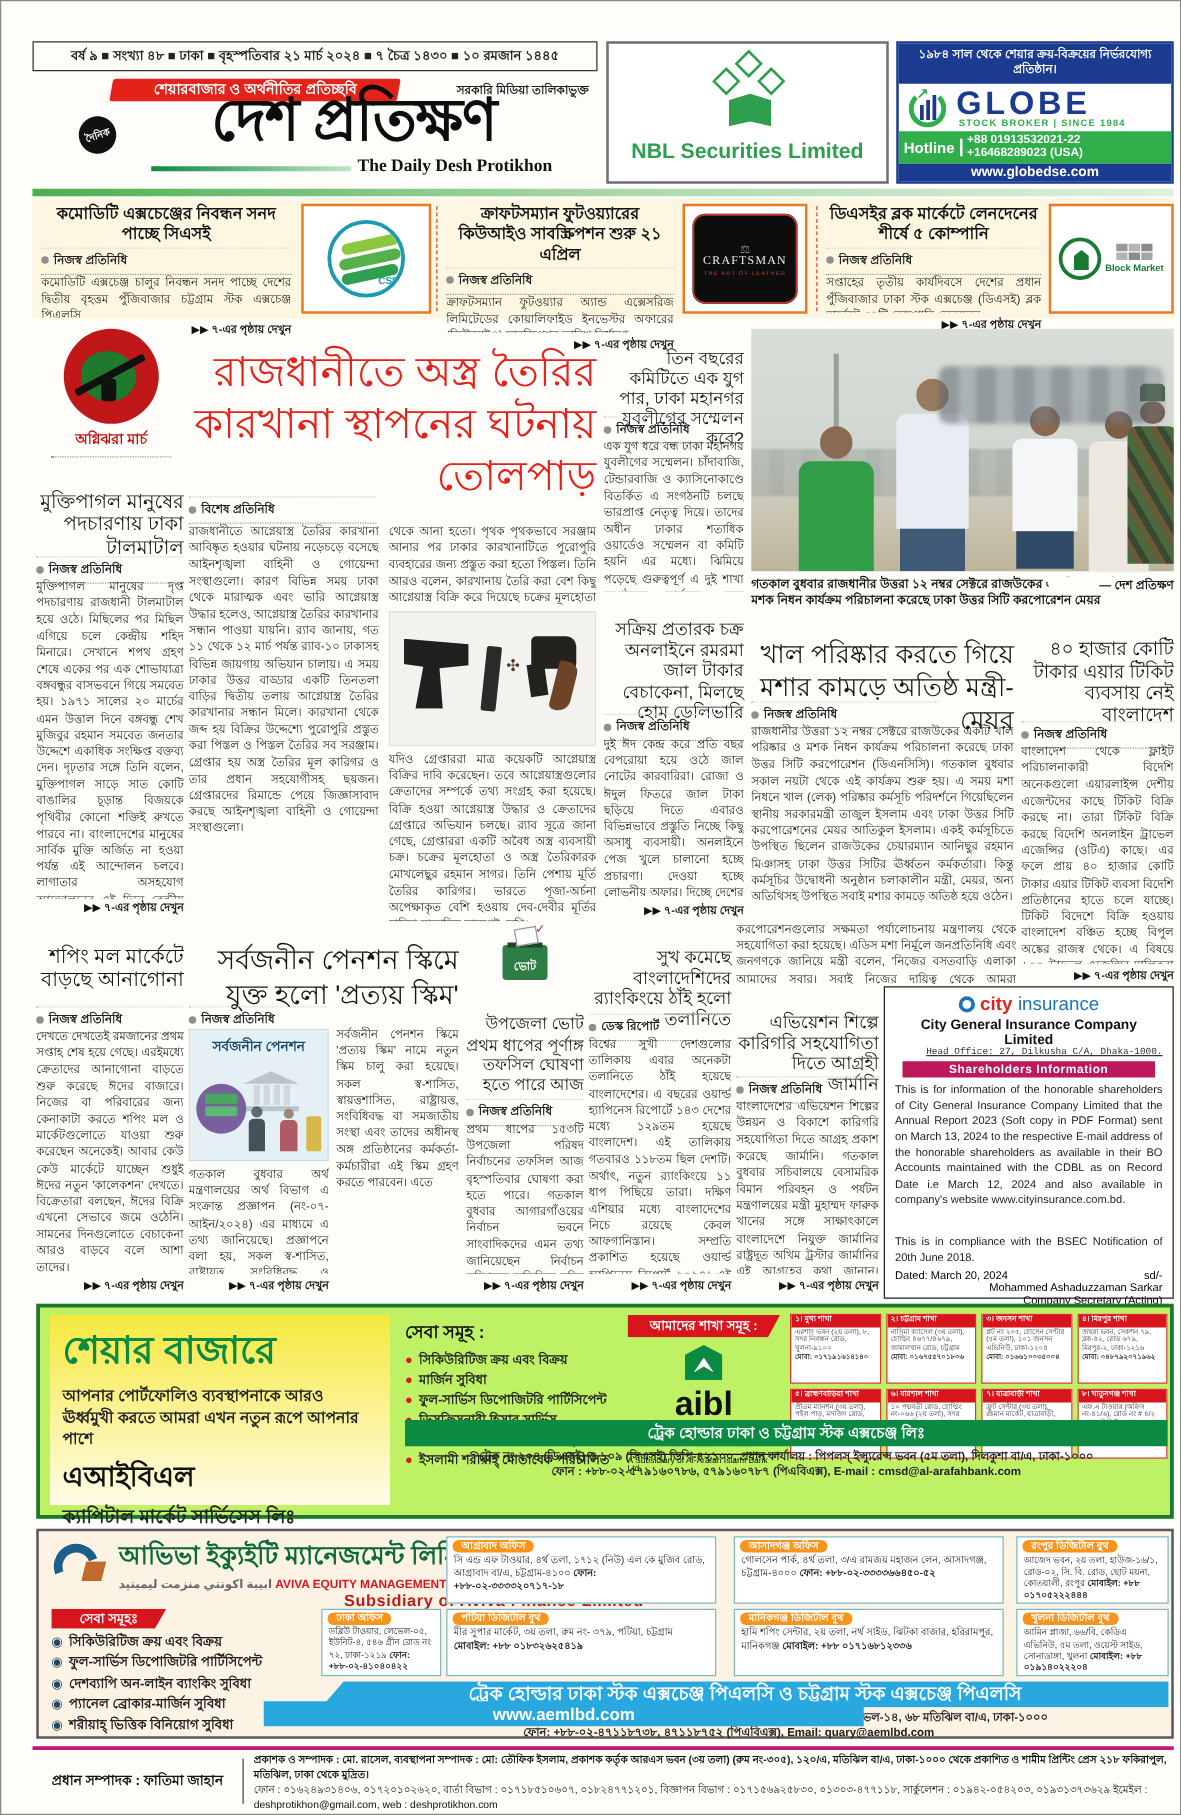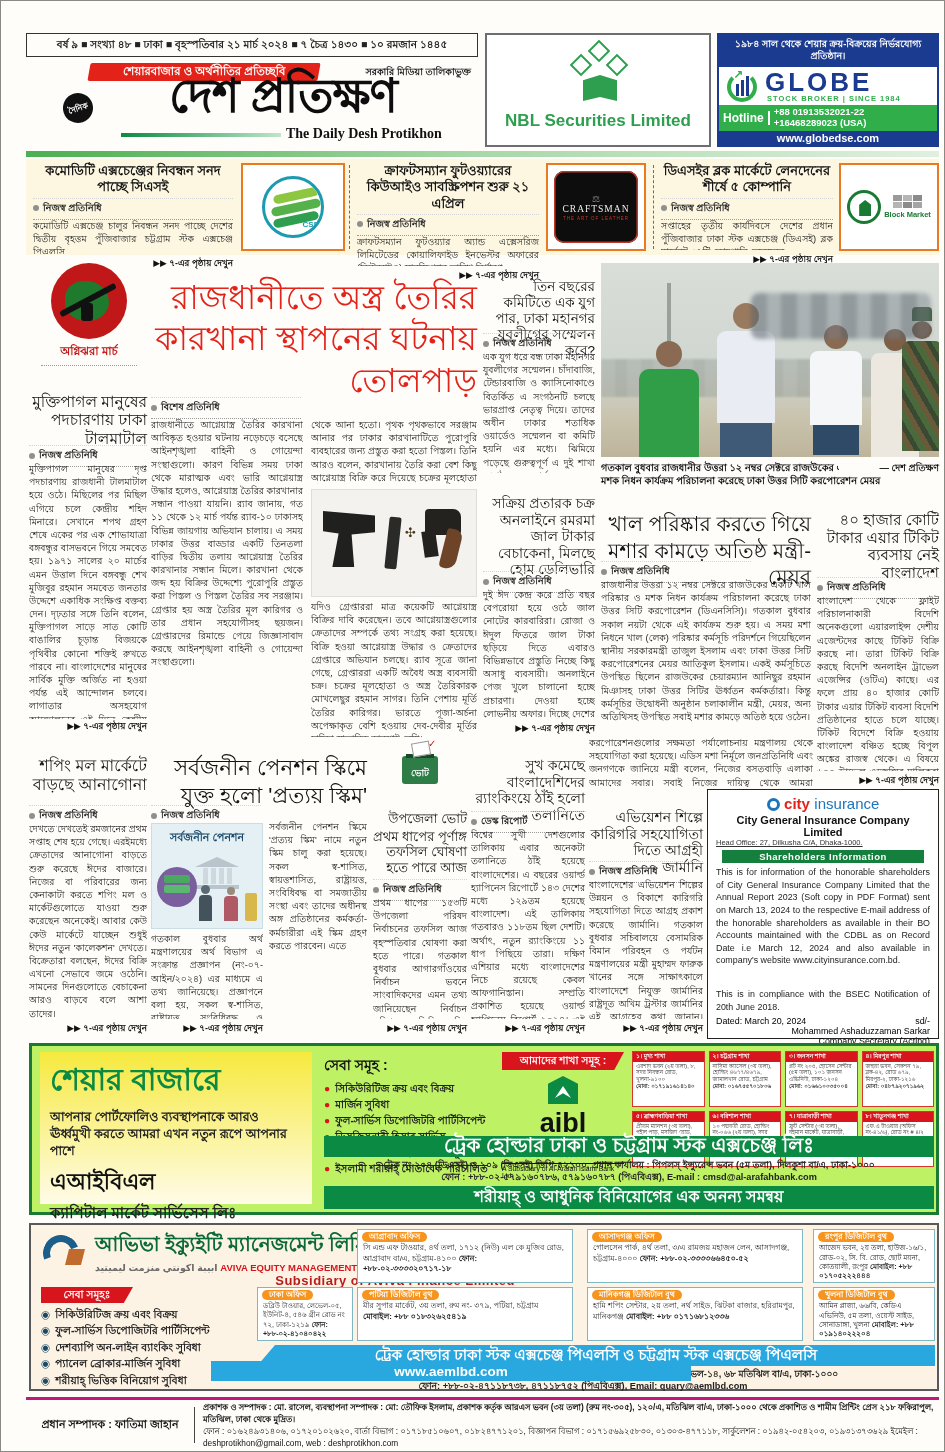"Head Office: 27, Dilkusha C/A," div { font-family: none -> Liberation Mono, monospace; text-align: left -> right }
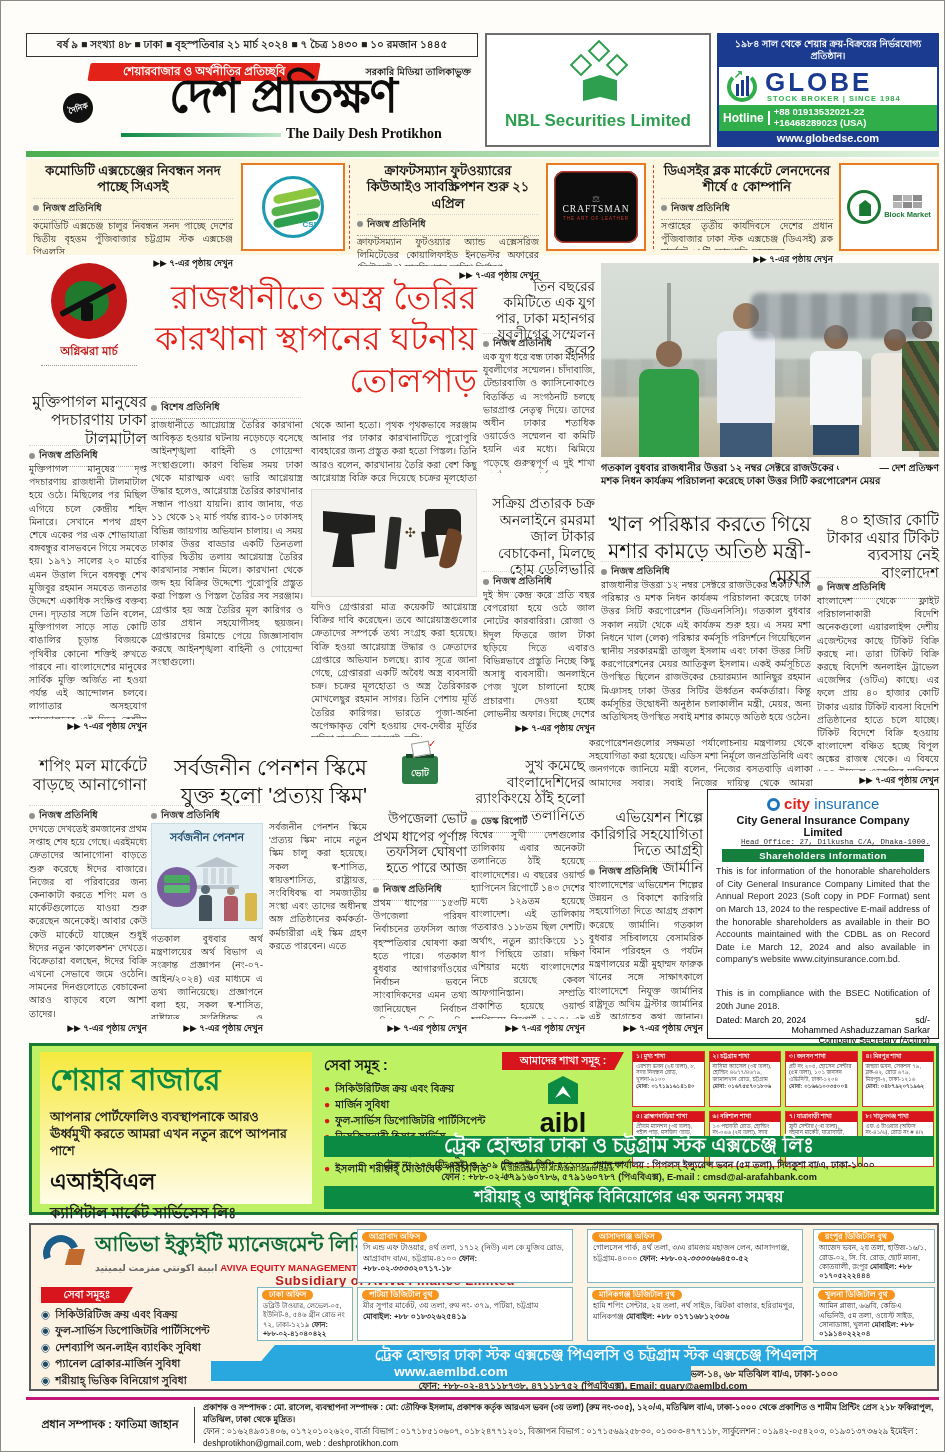"Shareholders Information" div { background: #15803d -> #be185d }
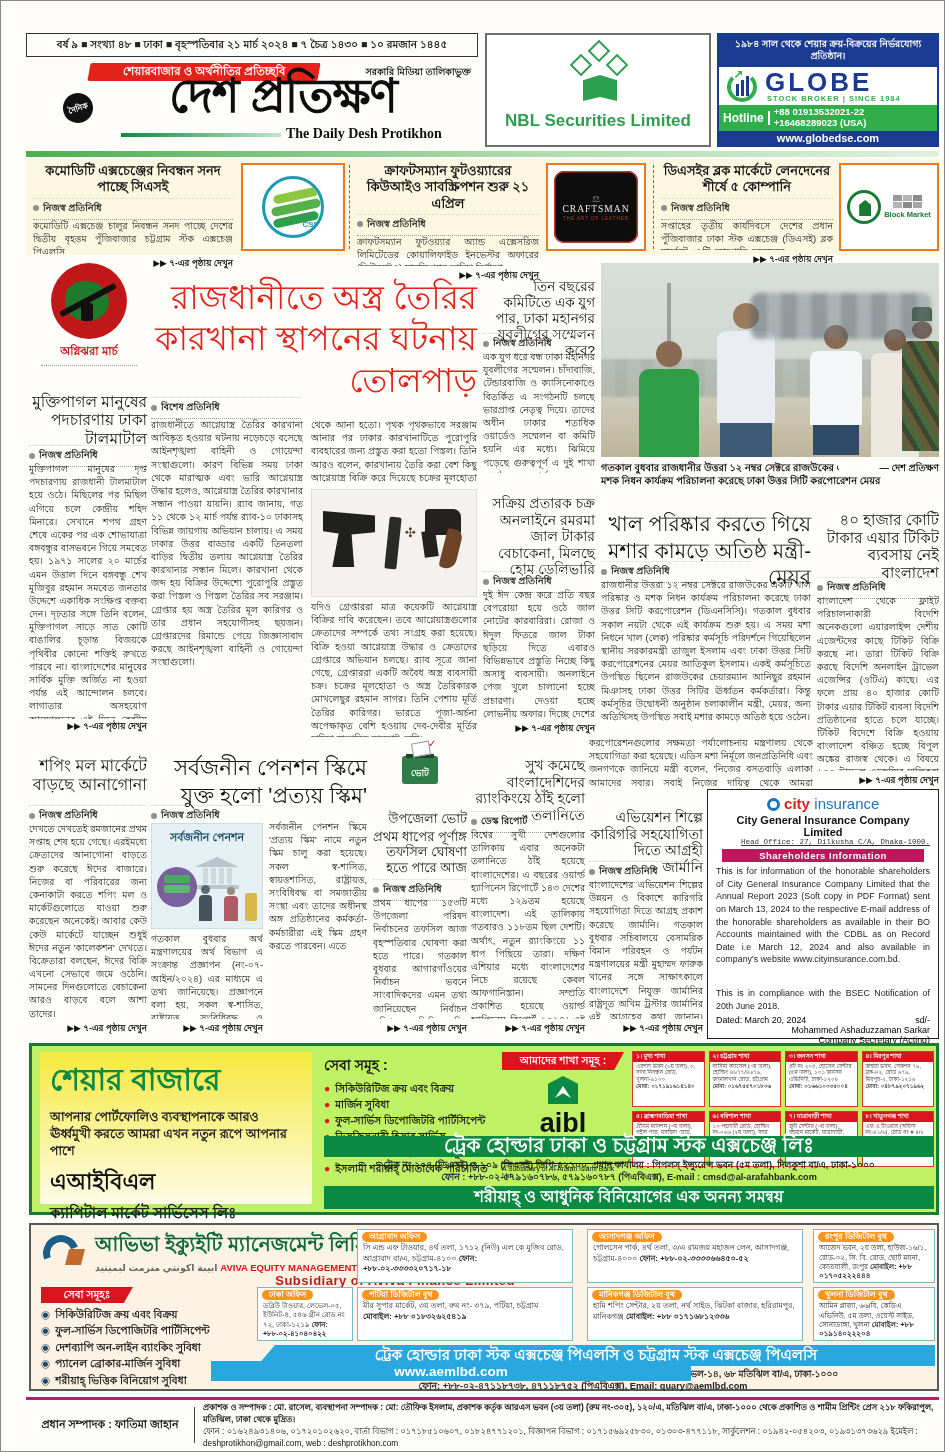"ট্রেক হোল্ডার ঢাকা ও চট্টগ্রাম" div.abs { font-size: 20px -> 12px }
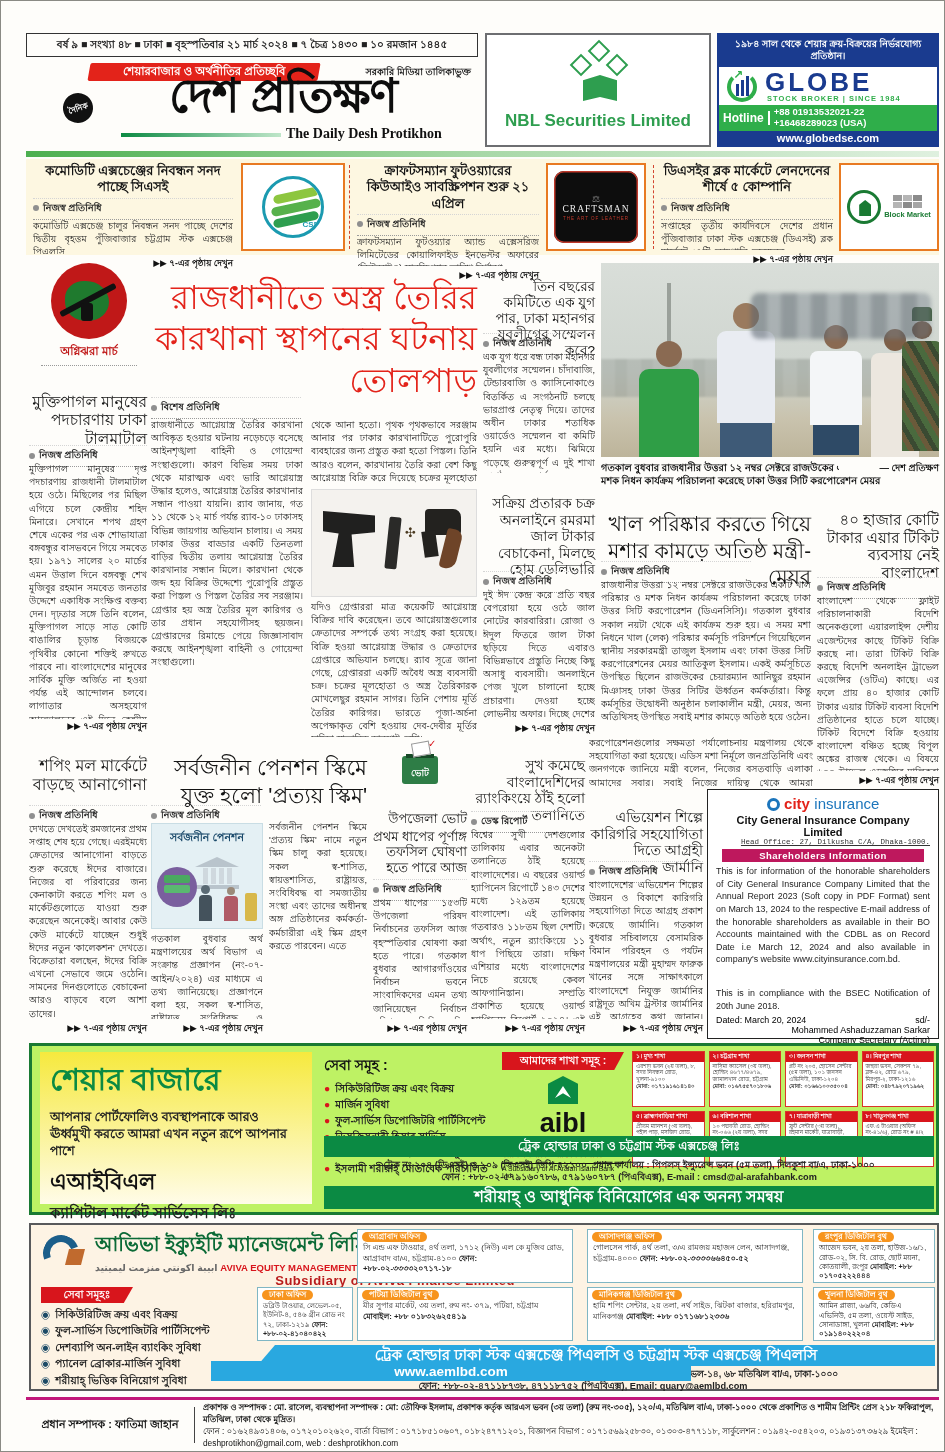"শরীয়াহ্ ও আধুনিক বিনিয়োগের এক" div.abs { html: <div> <span>শরীয়াহ্ ও আধুনিক বিনিয়োগের এক অনন্য সমন্বয়</span> </div> -> none }
